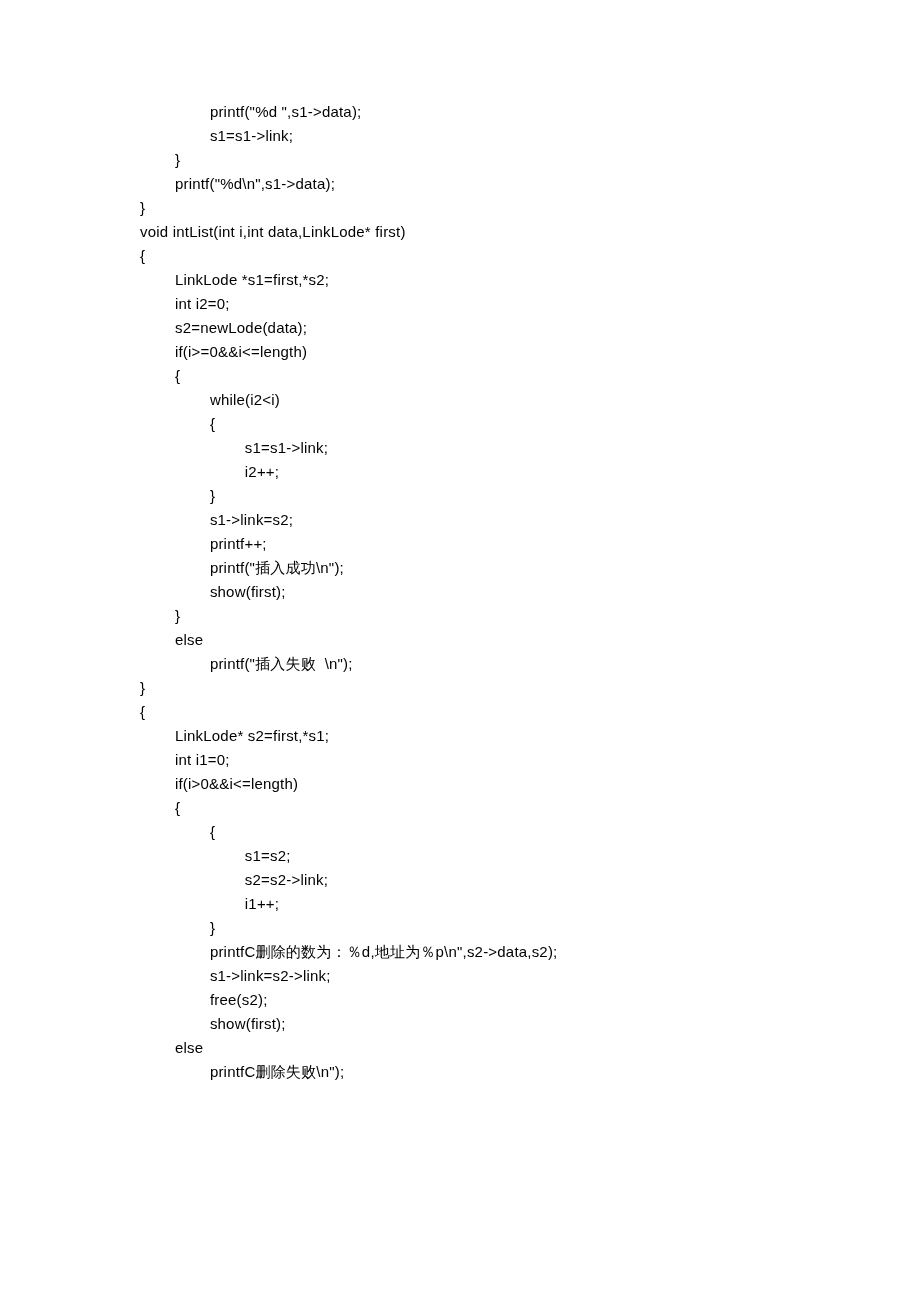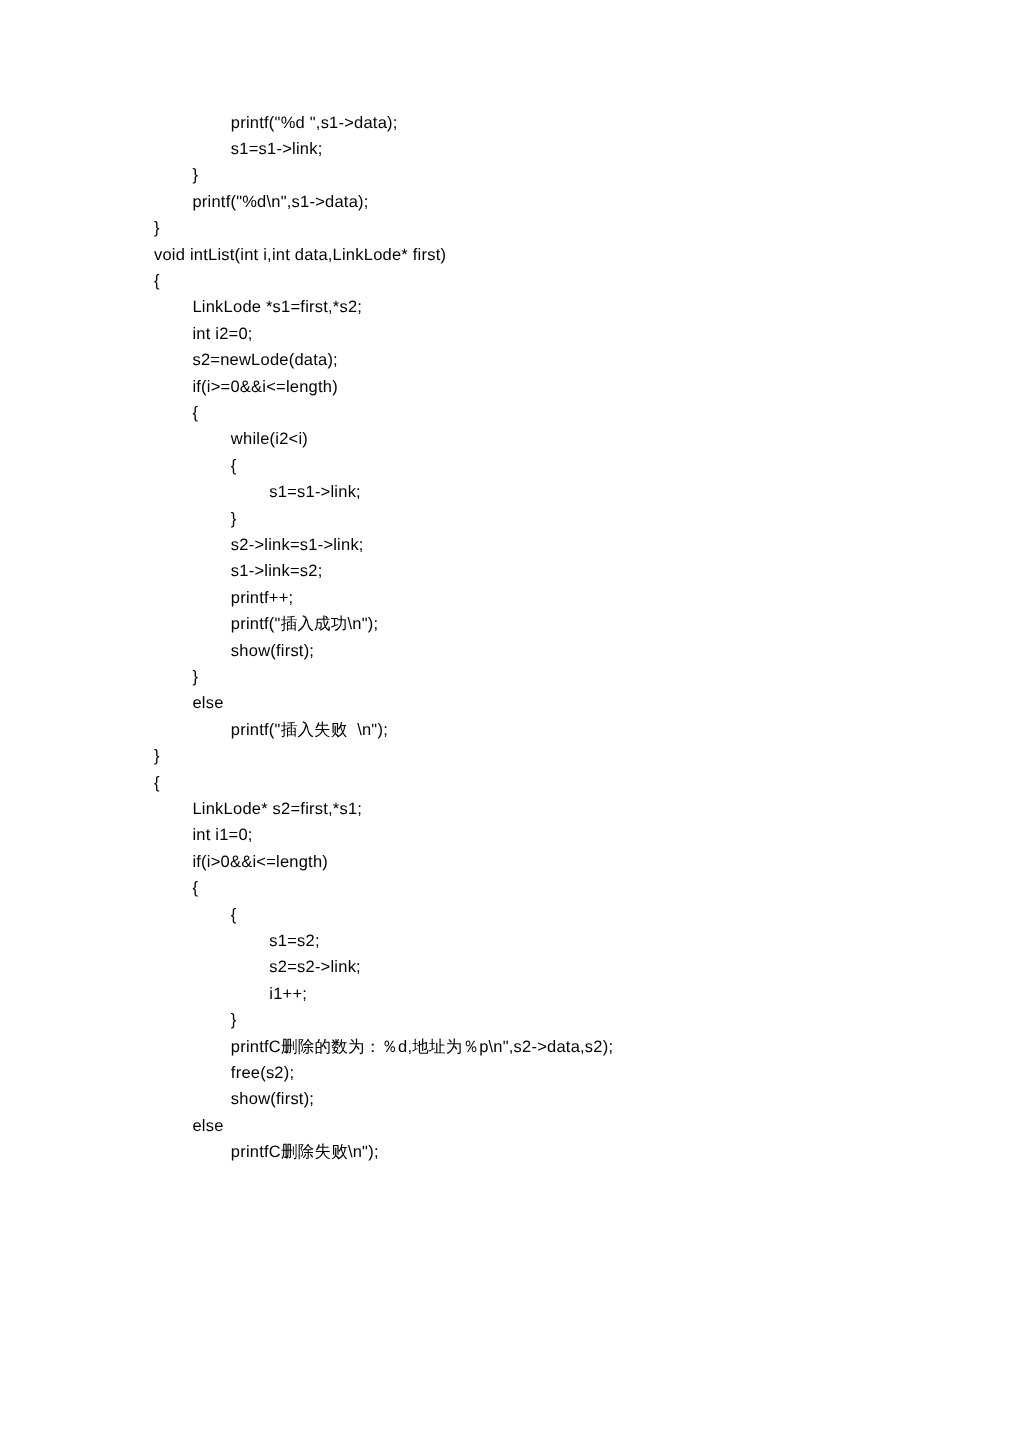"i2++;" div.code-line { html: none -> <div> i2++;</div> }
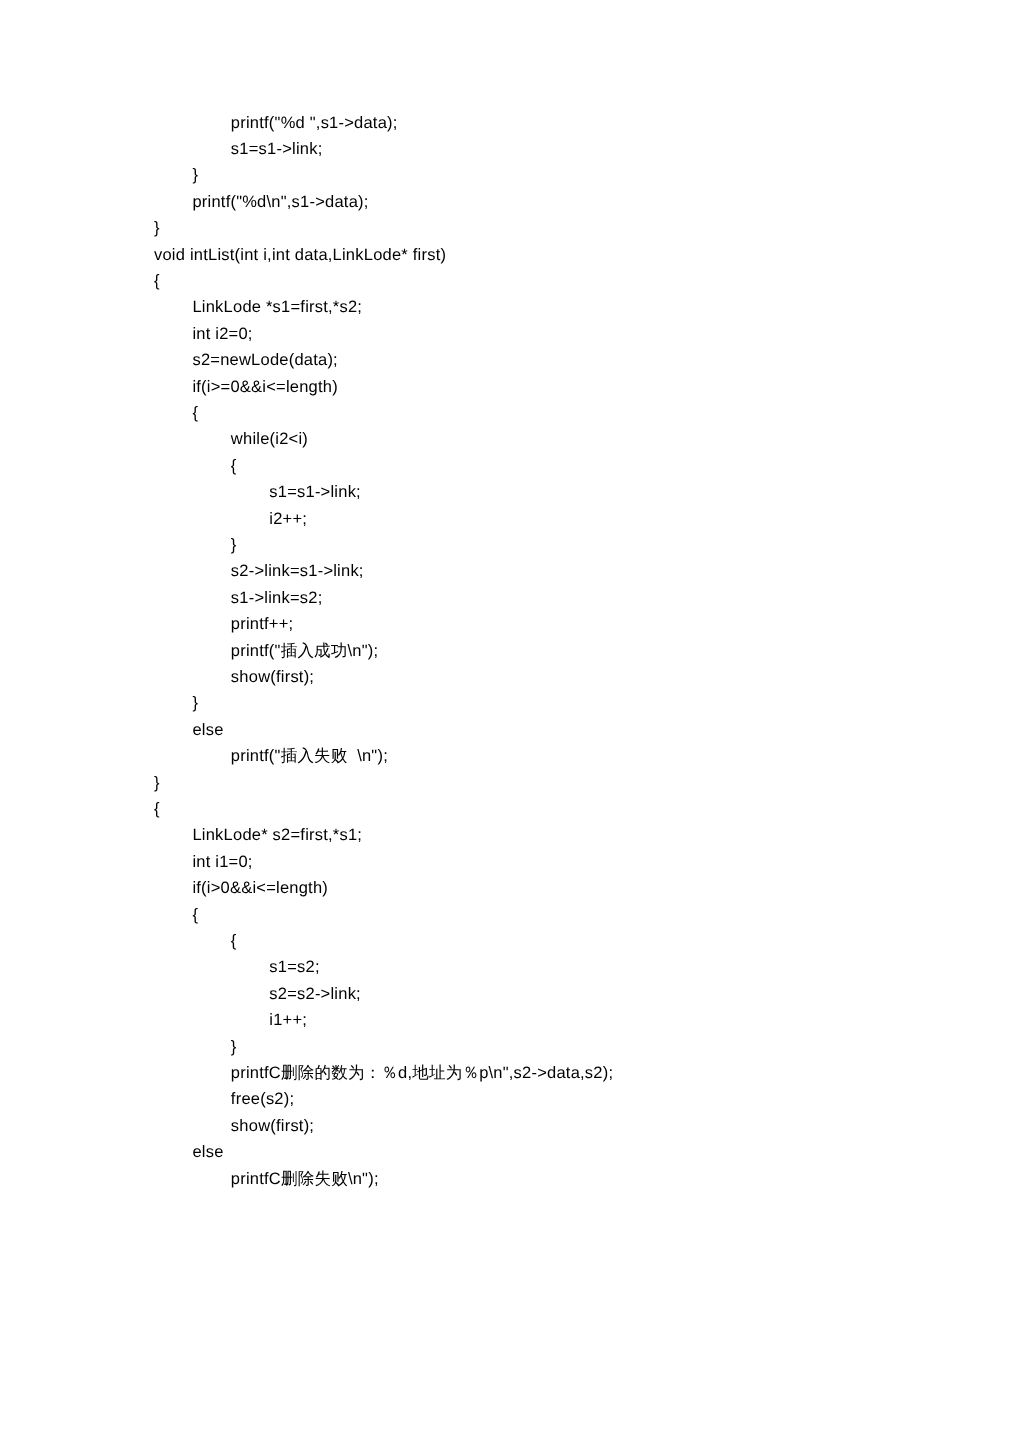"s2->link=s1->link;" div.code-line { html: <div> s2-&gt;link=s1-&gt;link;</div> -> none }
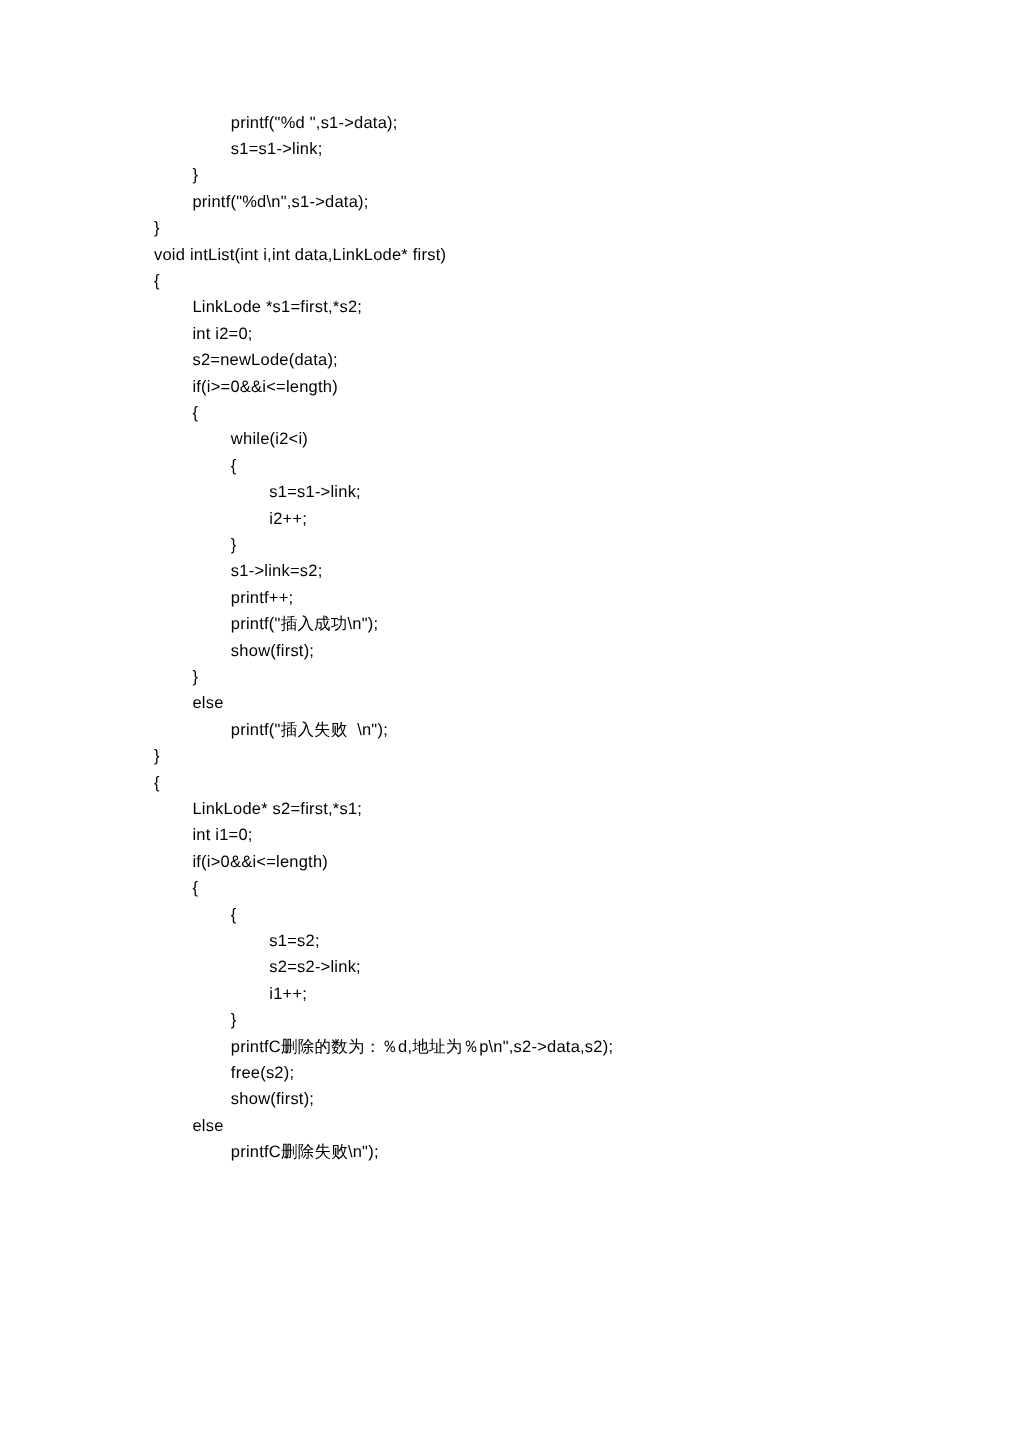"s1->link=s2->link;" div.code-line { html: none -> <div> s1-&gt;link=s2-&gt;link;</div> }
